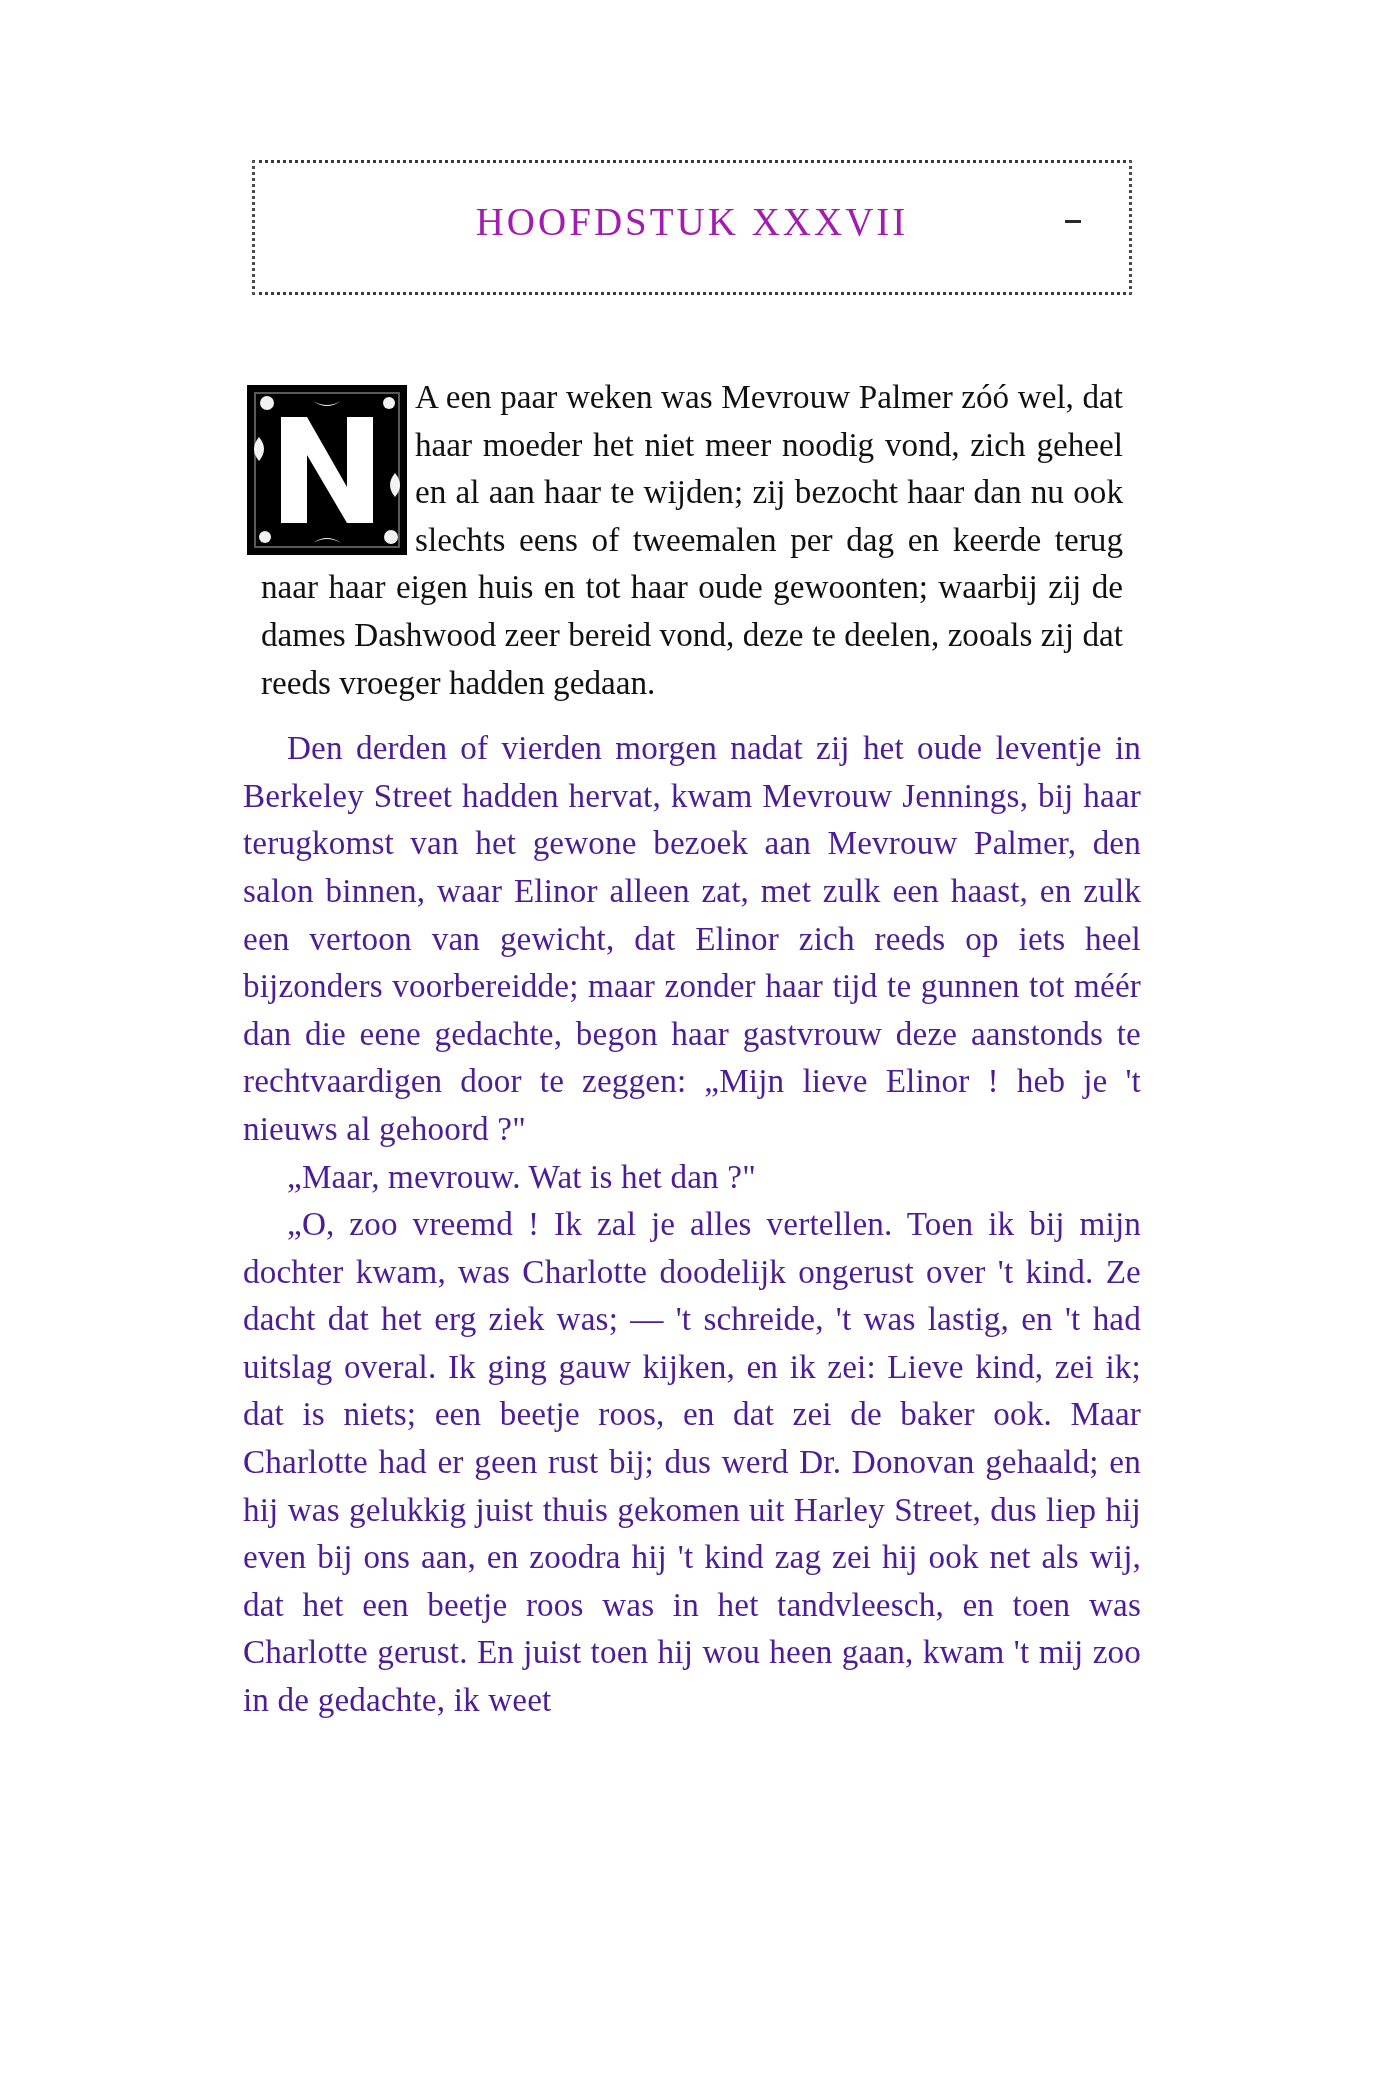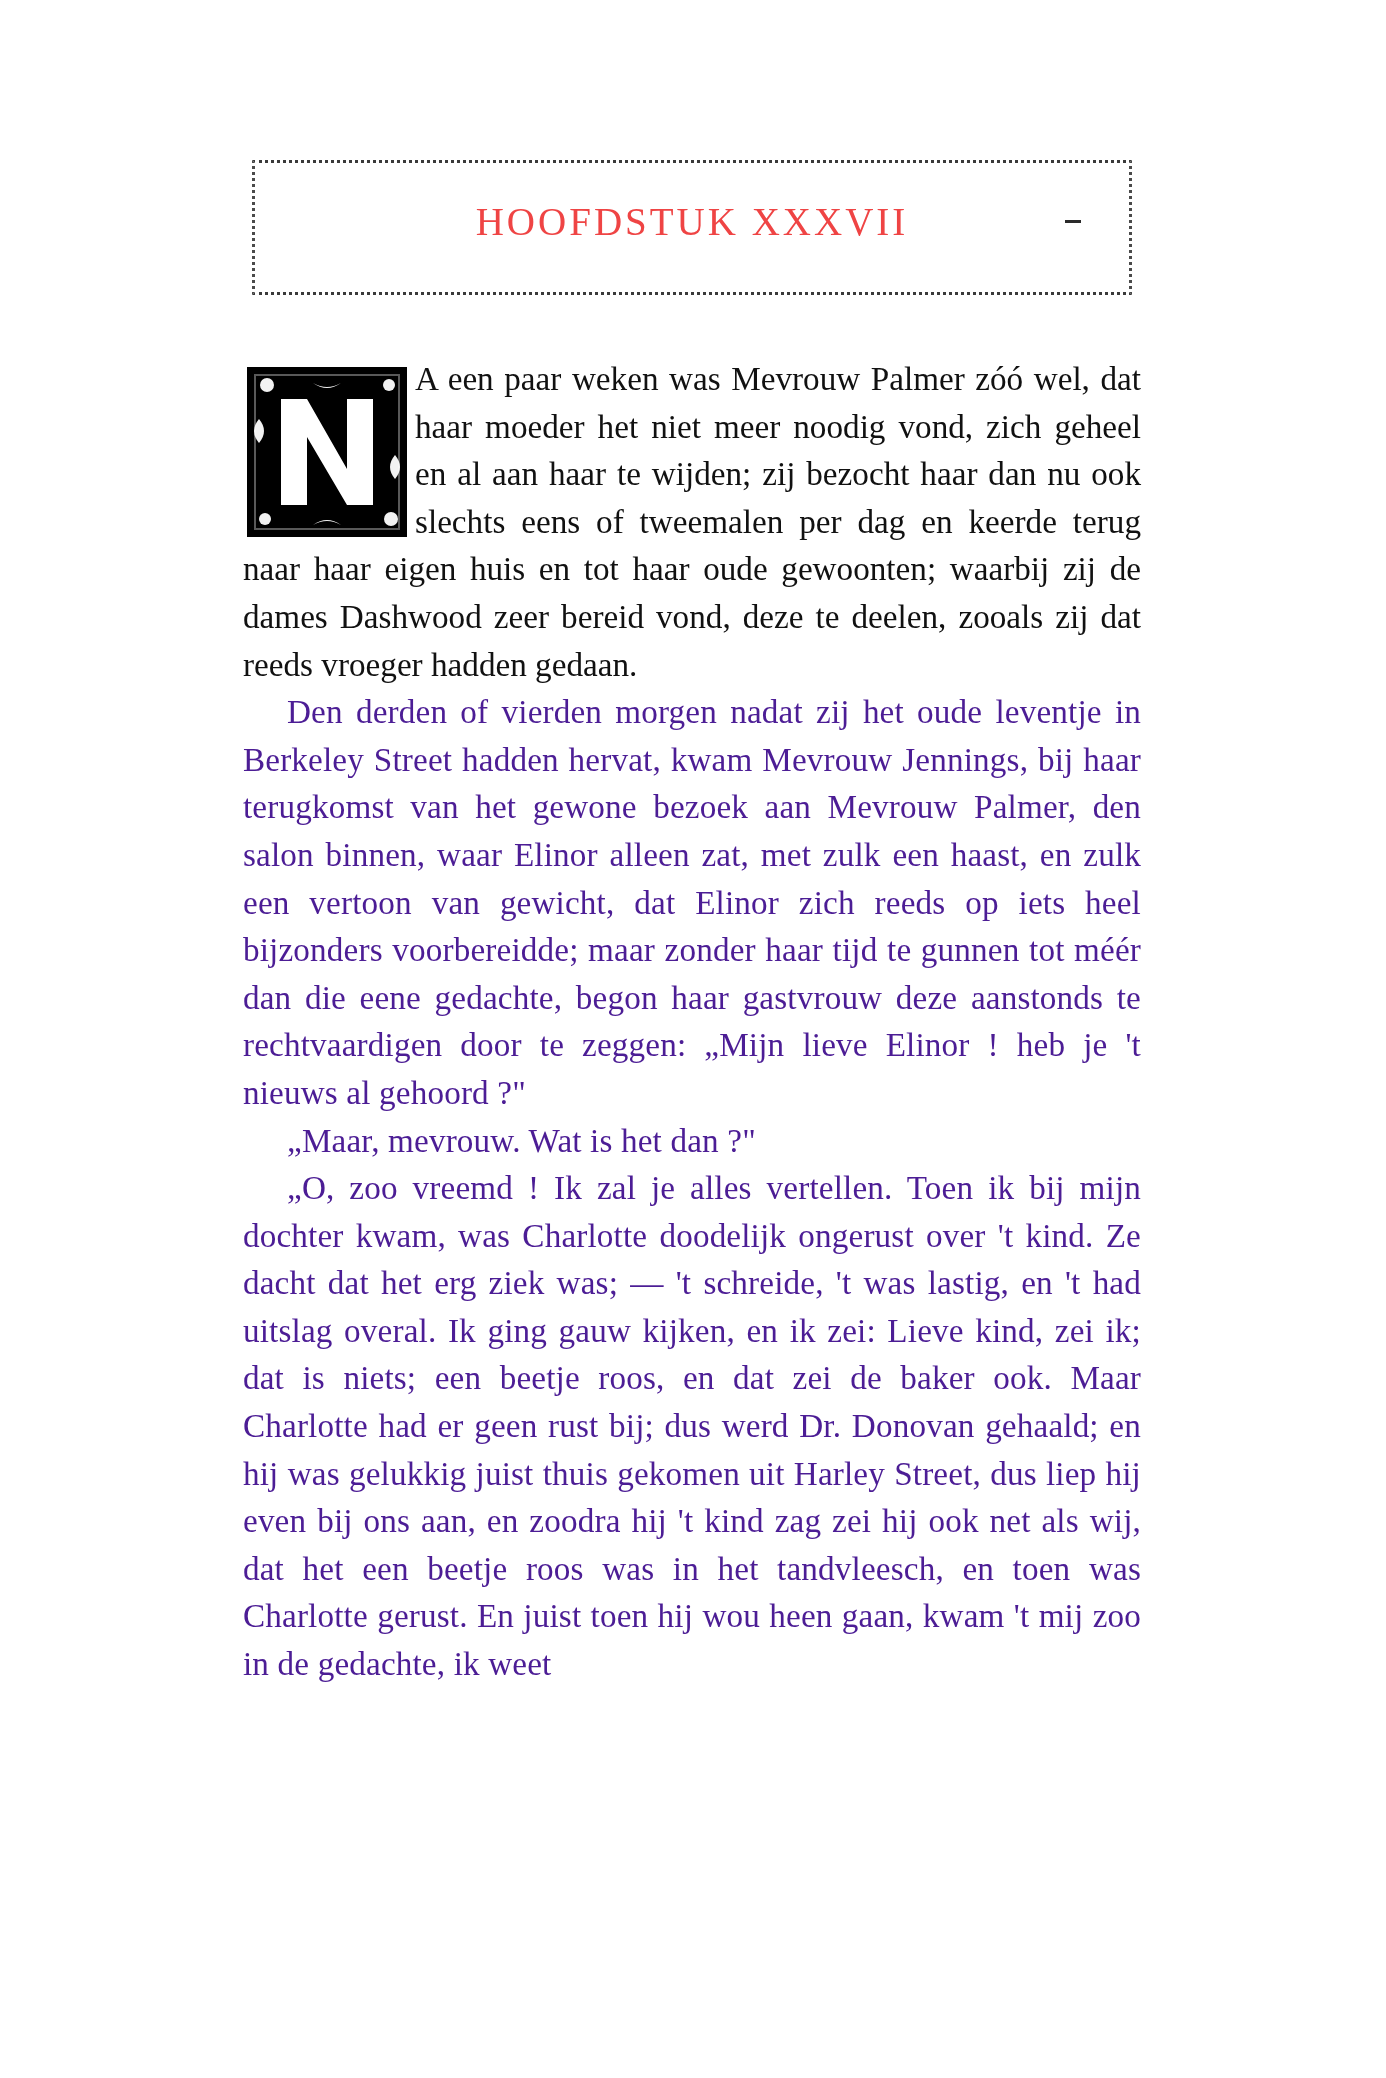"HOOFDSTUK XXXVII" .chapter-title { color: #ef4444 -> #a21caf }
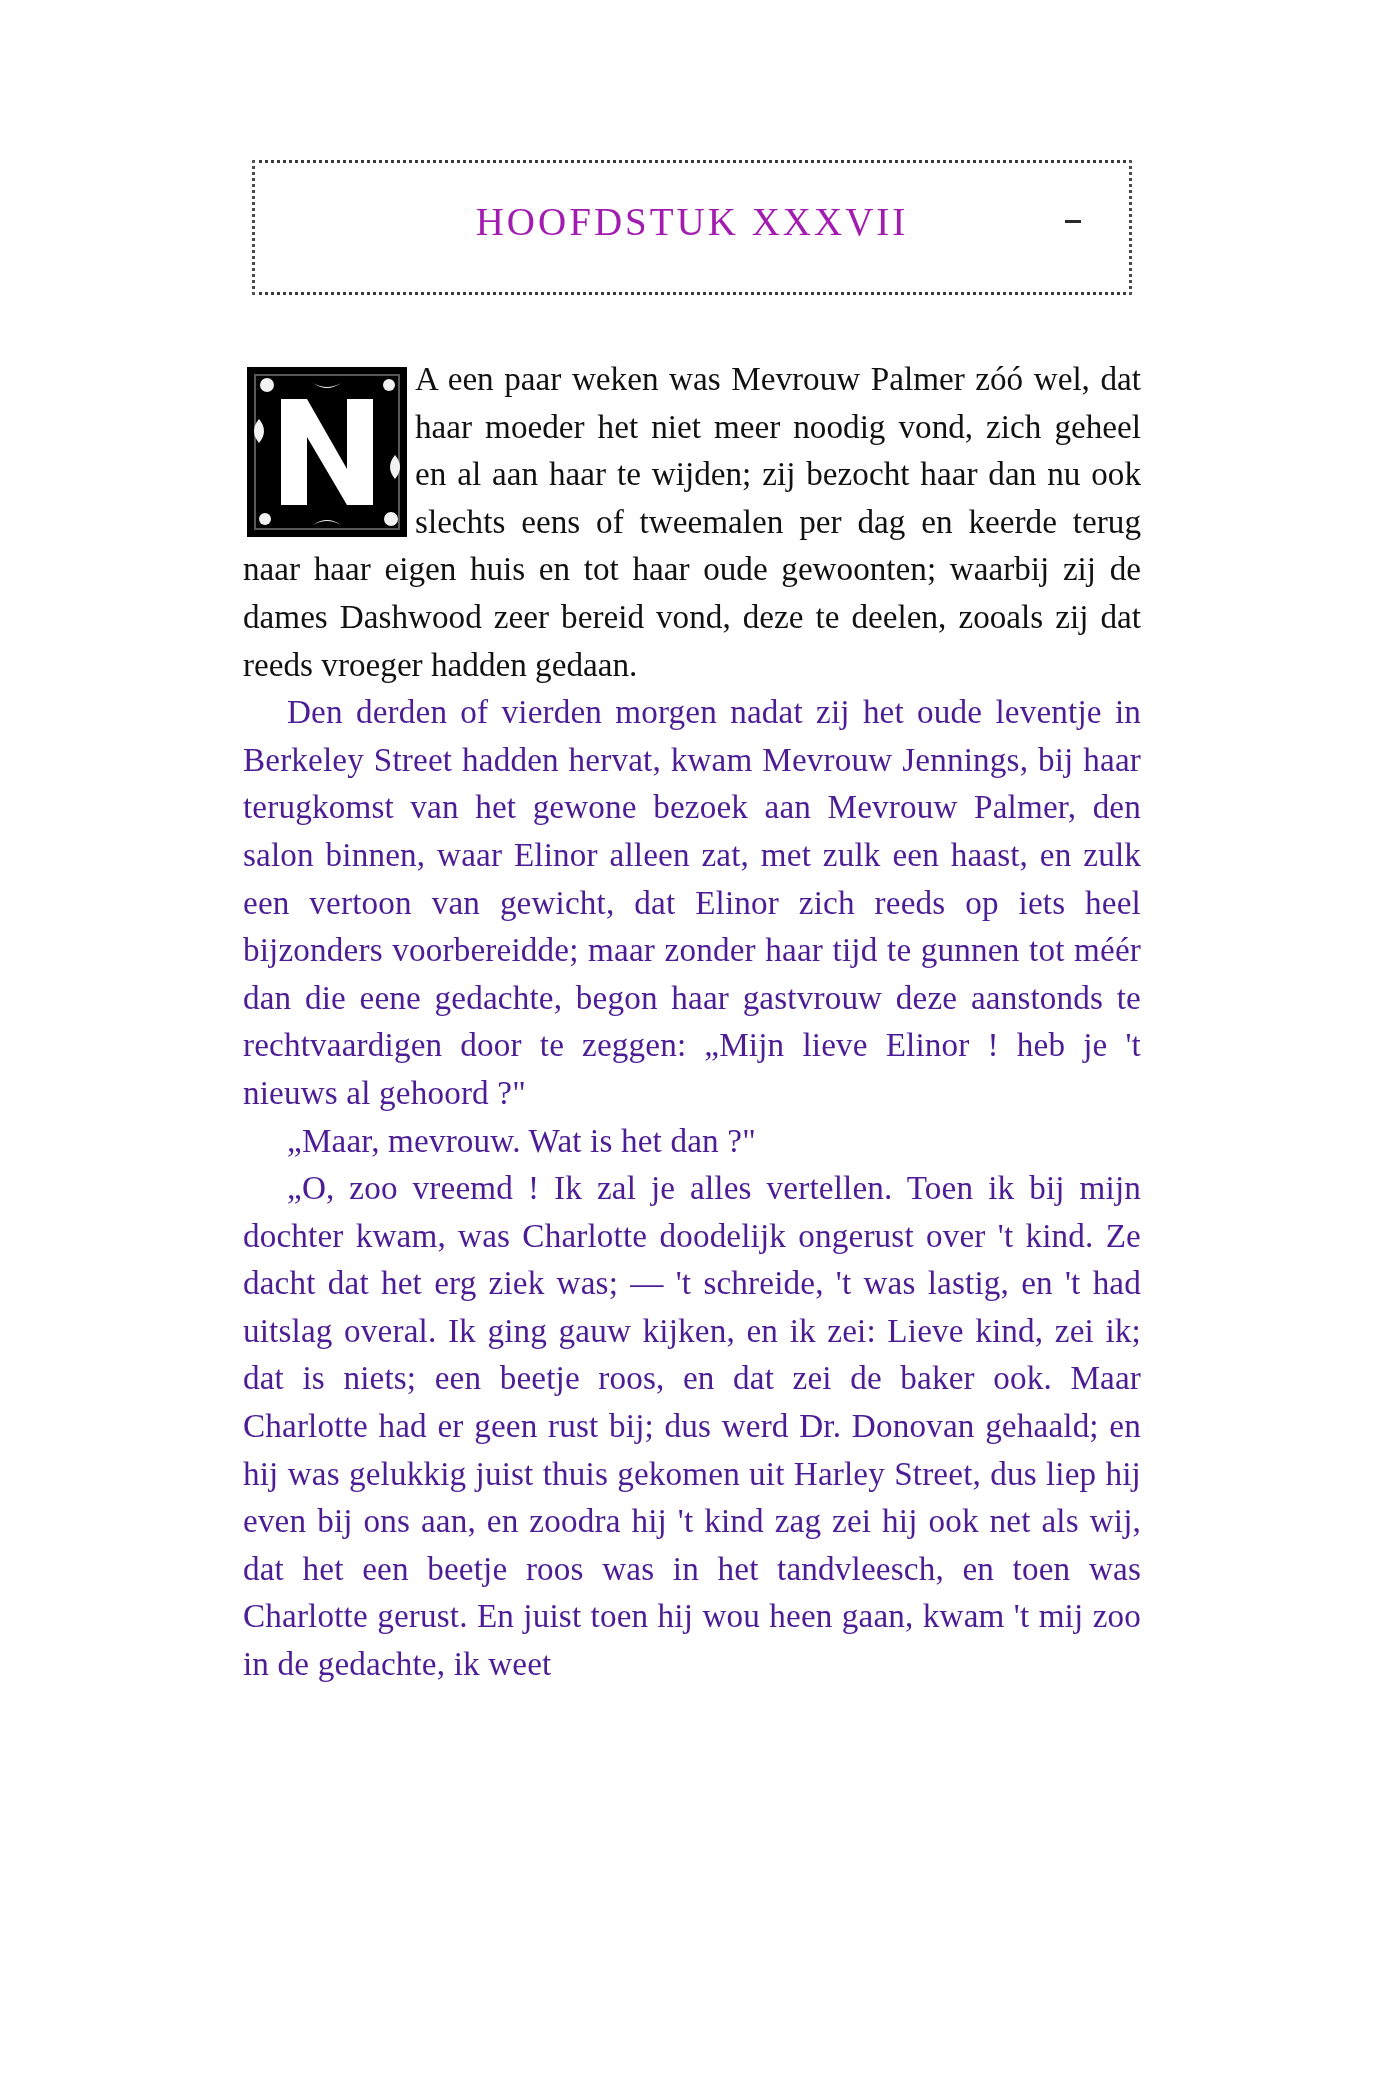"A een paar weken was" .first-para { margin: 0 -> 18px }
